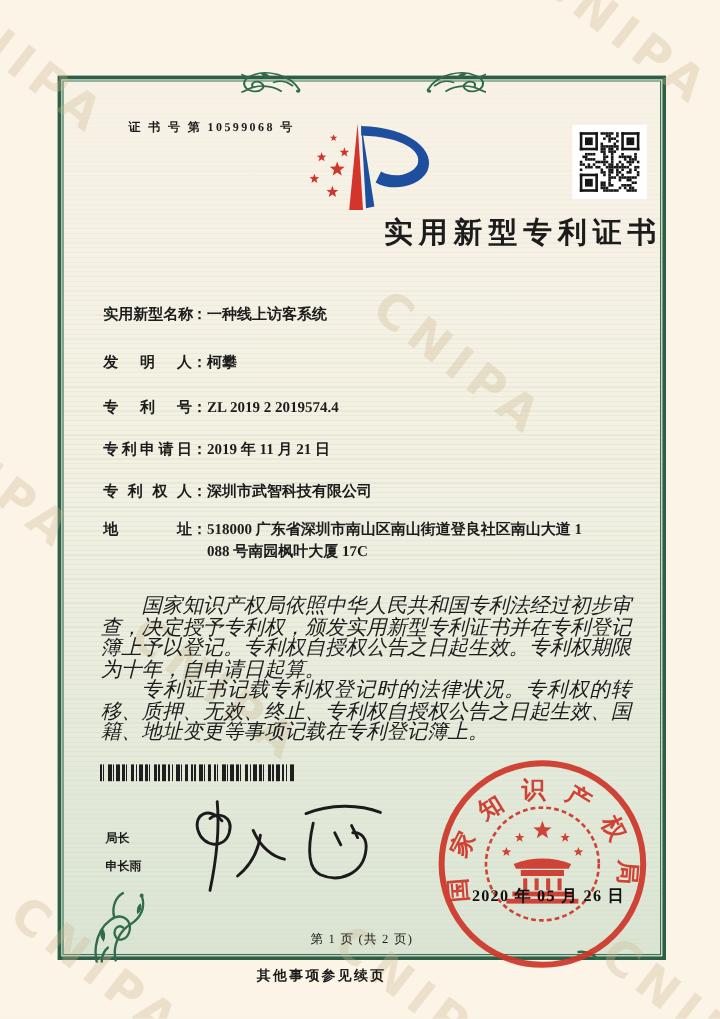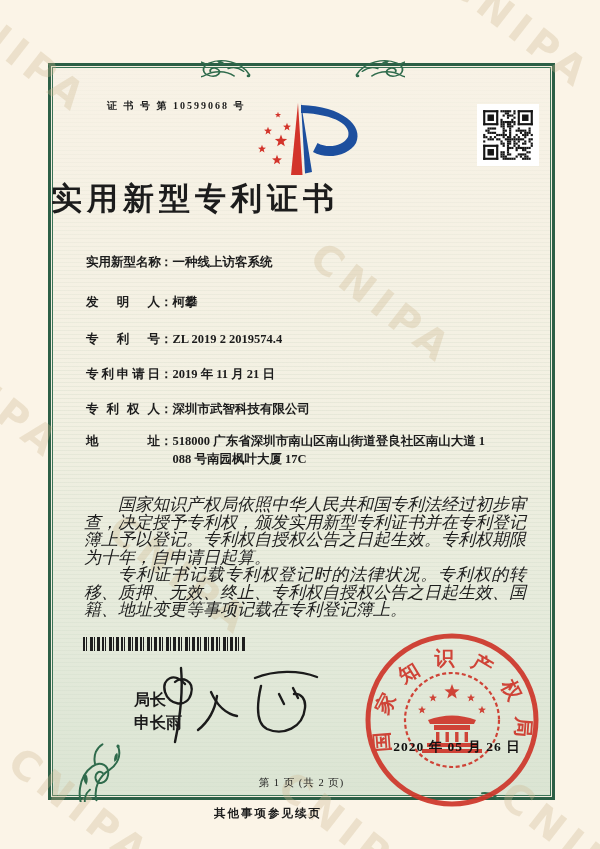"实用新型专利证书" .title { font-size: 31px -> 24px; text-align: left -> right }
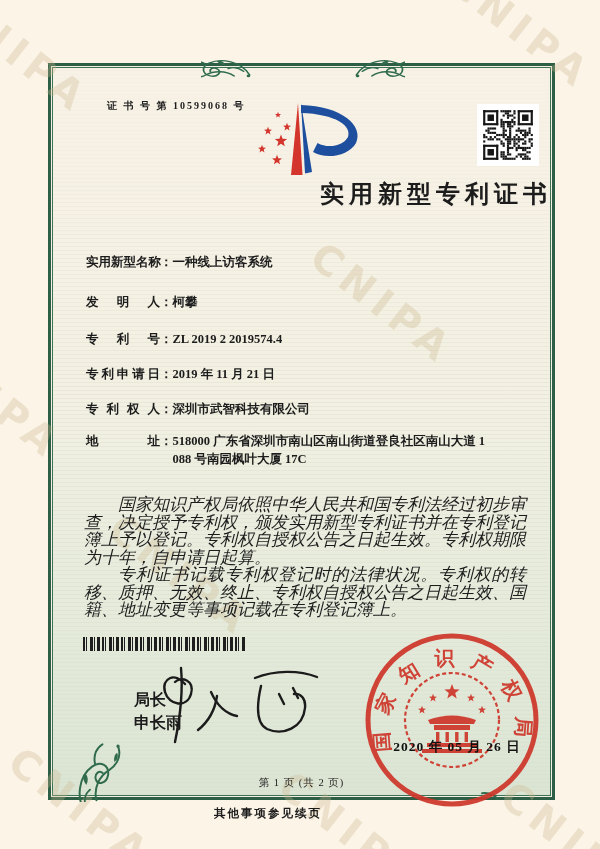"局长" .issuer { font-size: 16px -> 10px; margin-left: 46px -> none }
